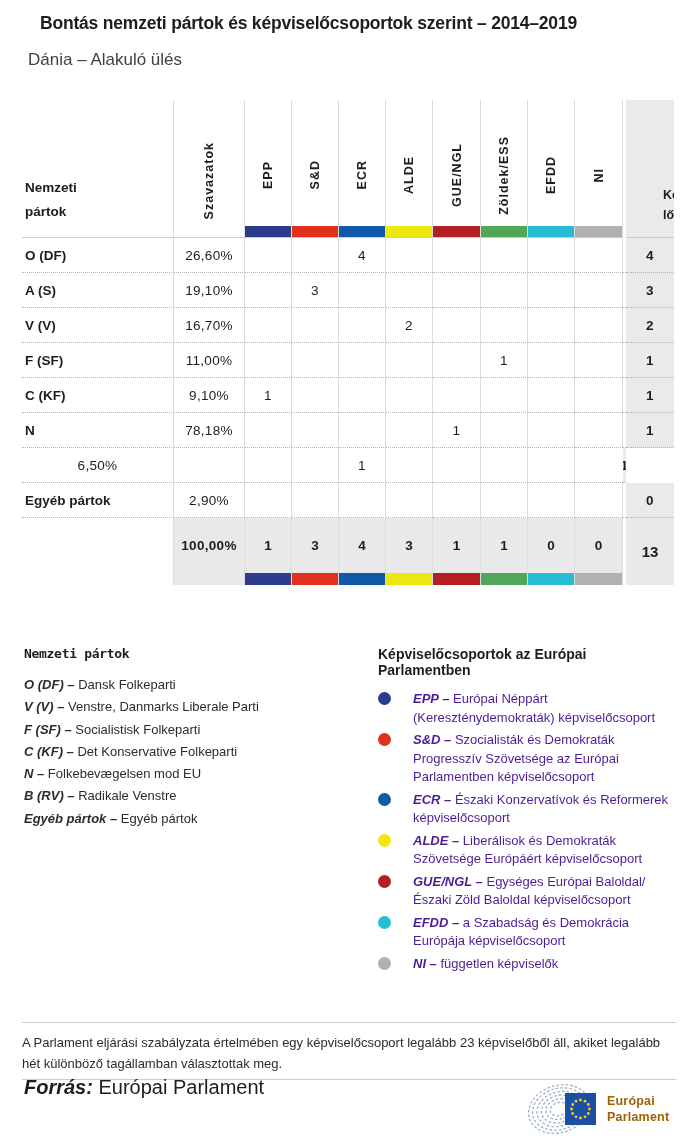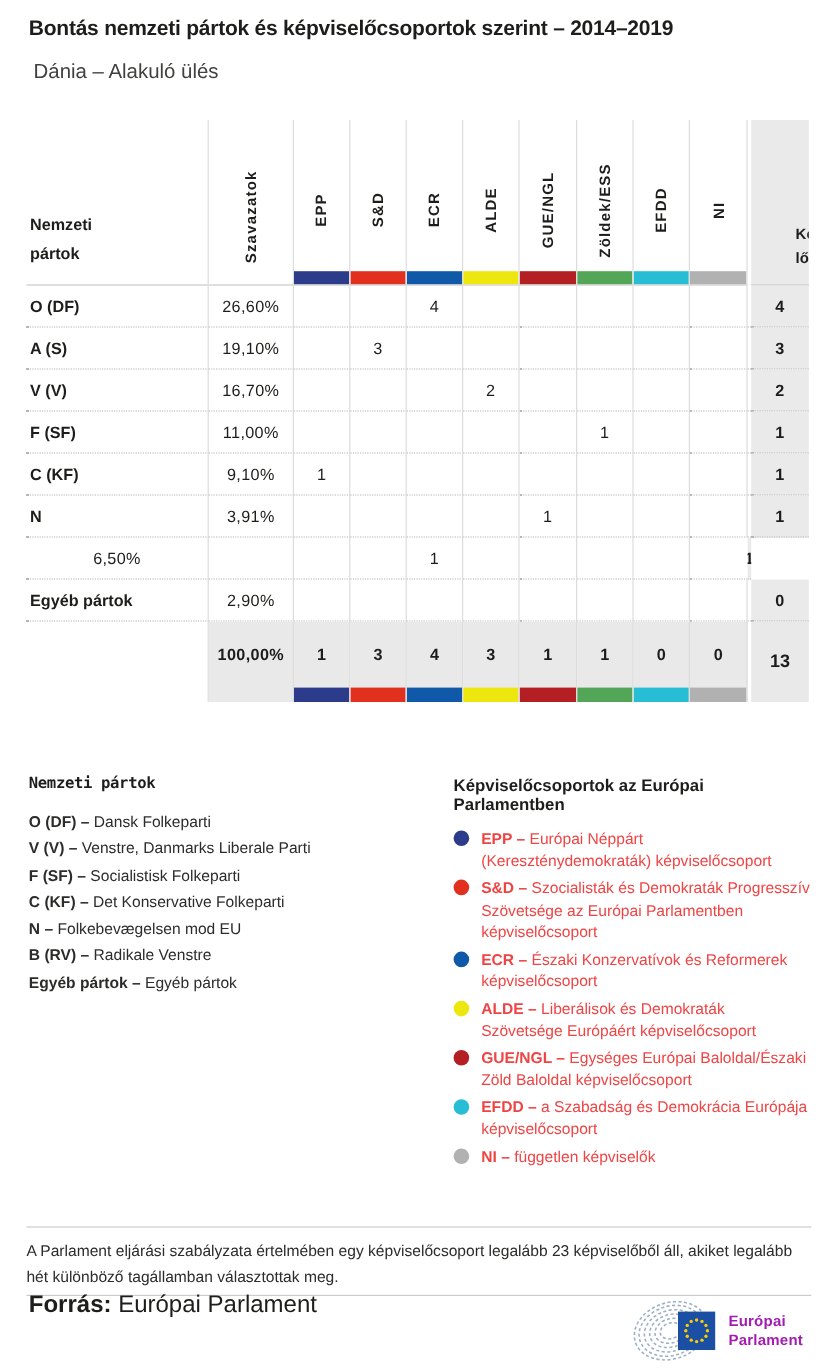"Bontás nemzeti pártok és" .title { left: 24px -> 40px }
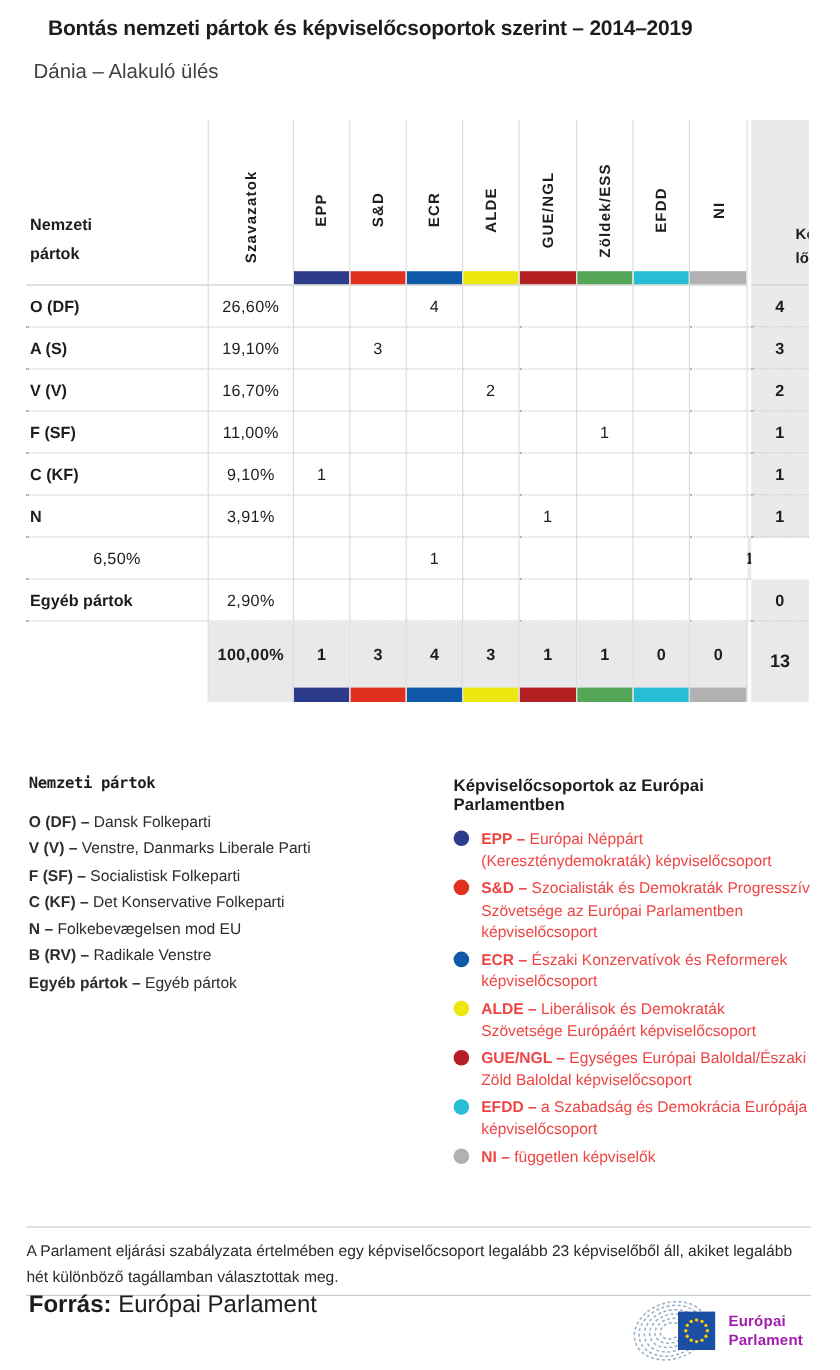"3,91%" div.cell { text: 3,91% -> 78,18% }
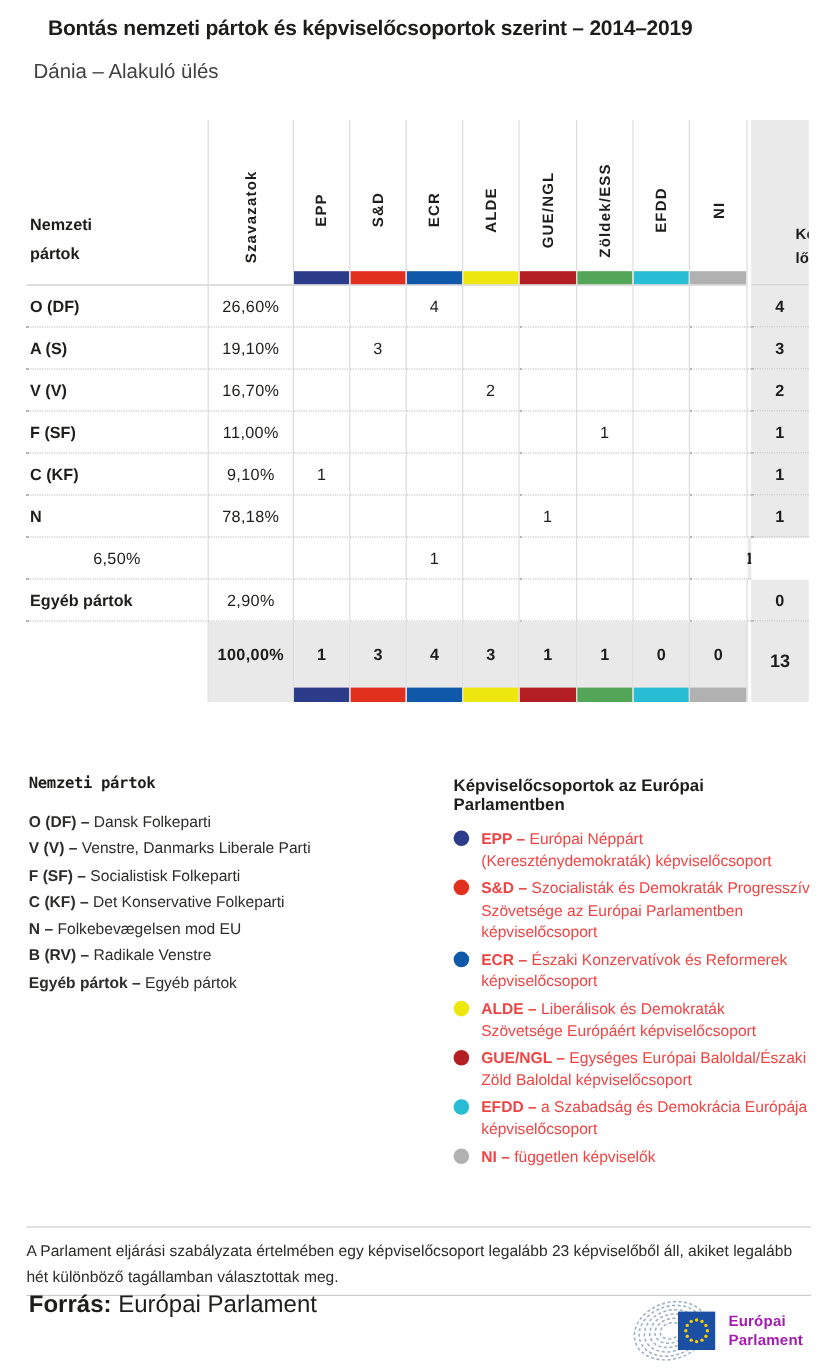"O (DF) –" .b { font-style: none -> italic }
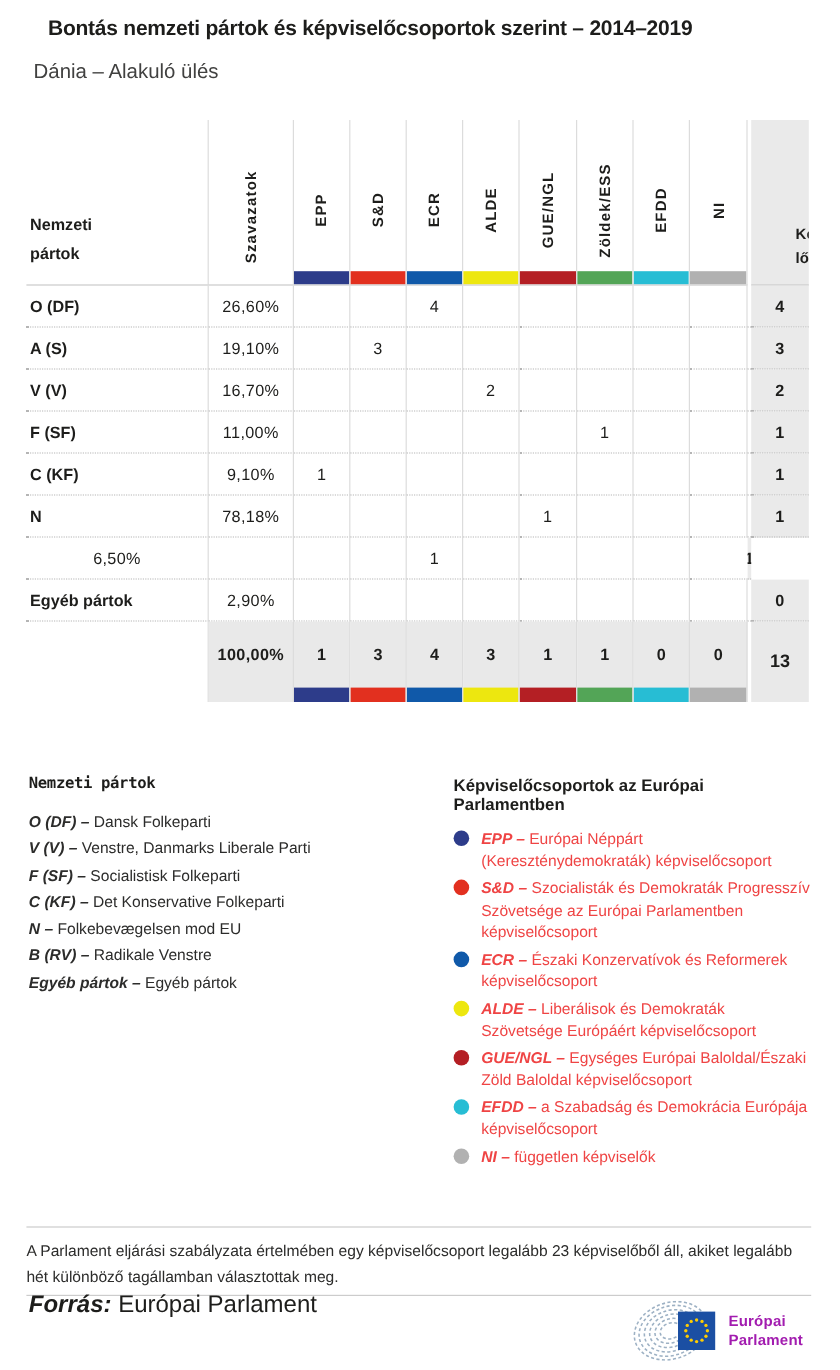"EPP – Európai Néppárt" .gl-text { color: #ef4444 -> #4c1d95; margin-left: none -> 12px }
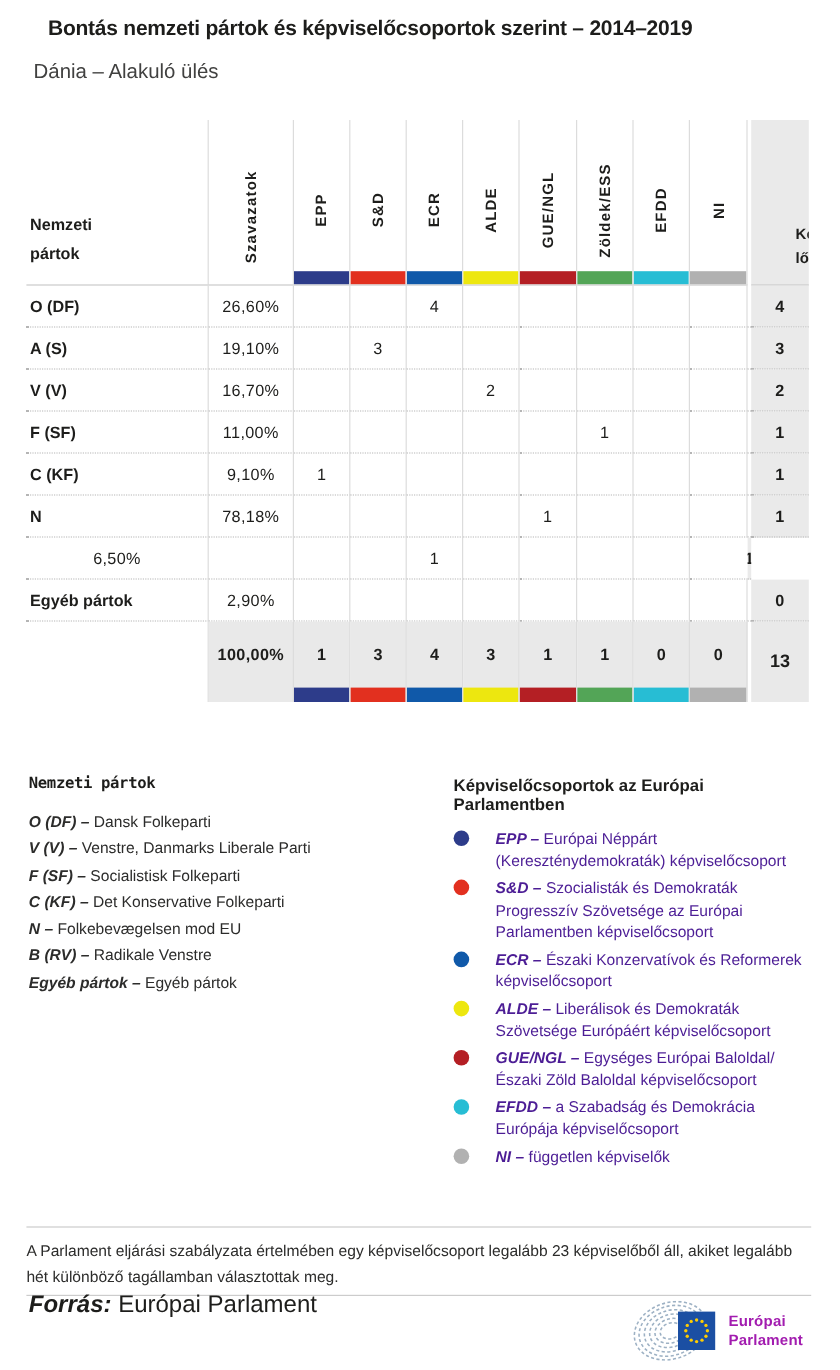"Európai" .logo-text { color: #a21caf -> #a16207 }
